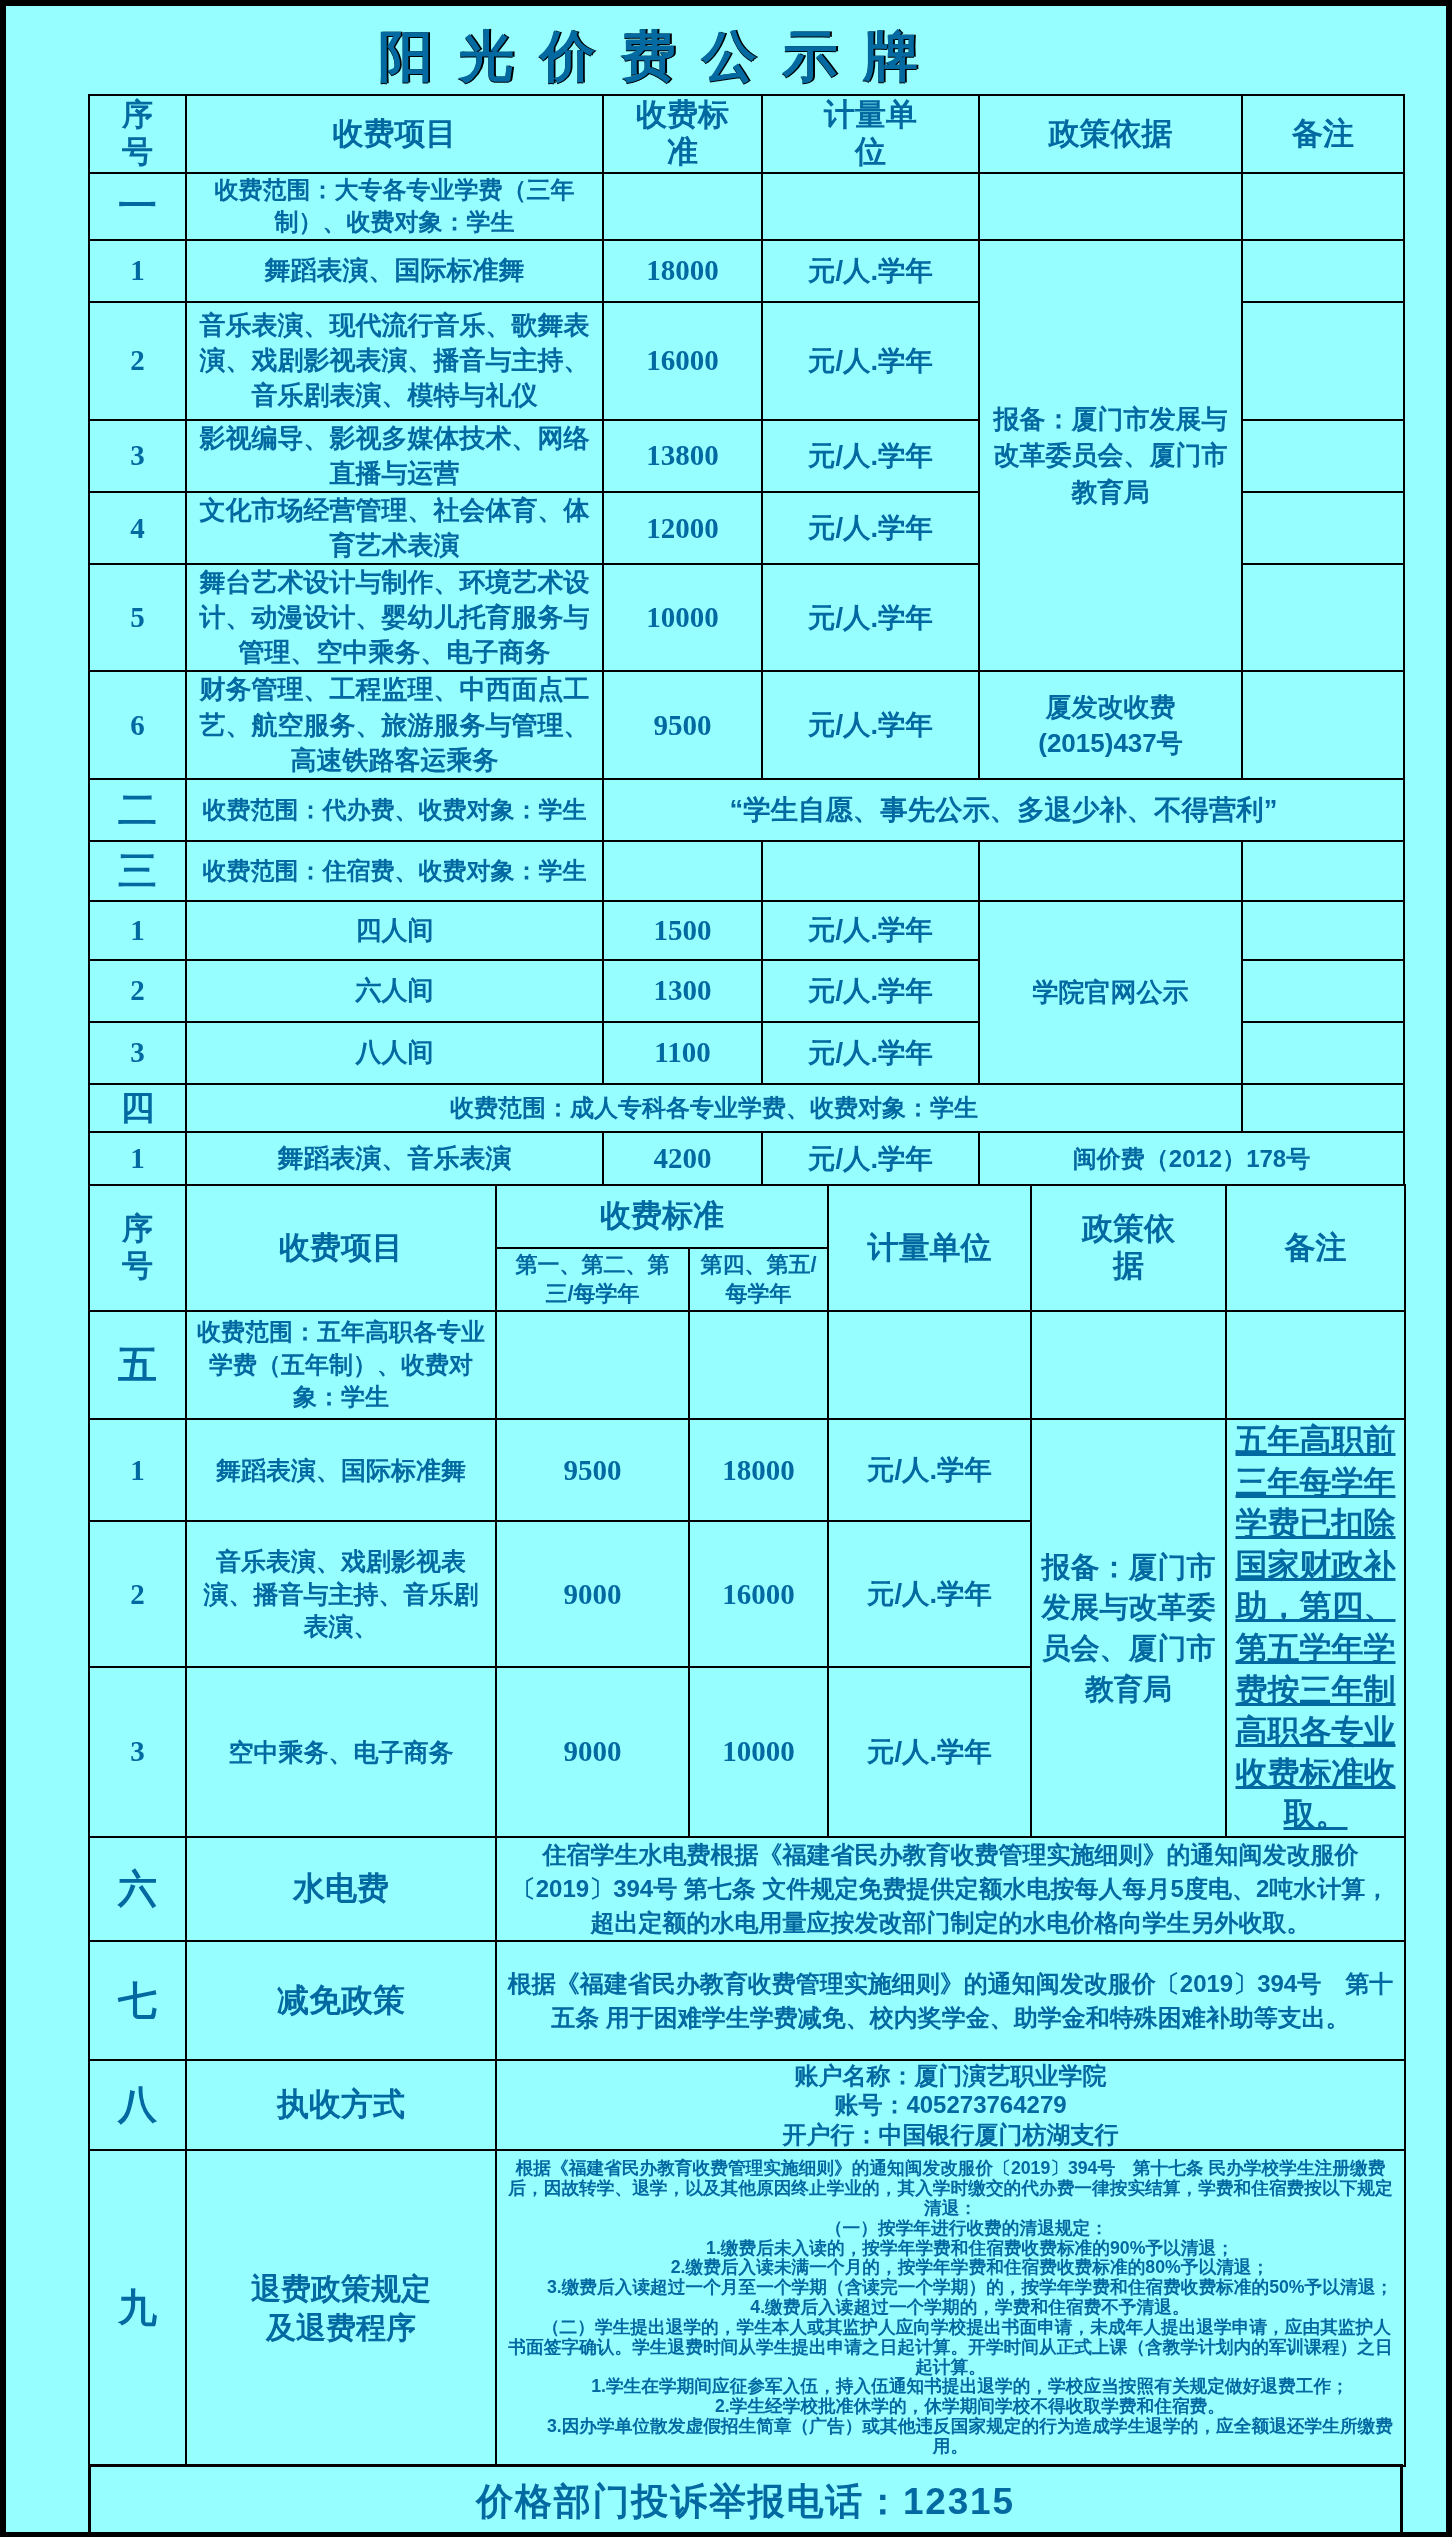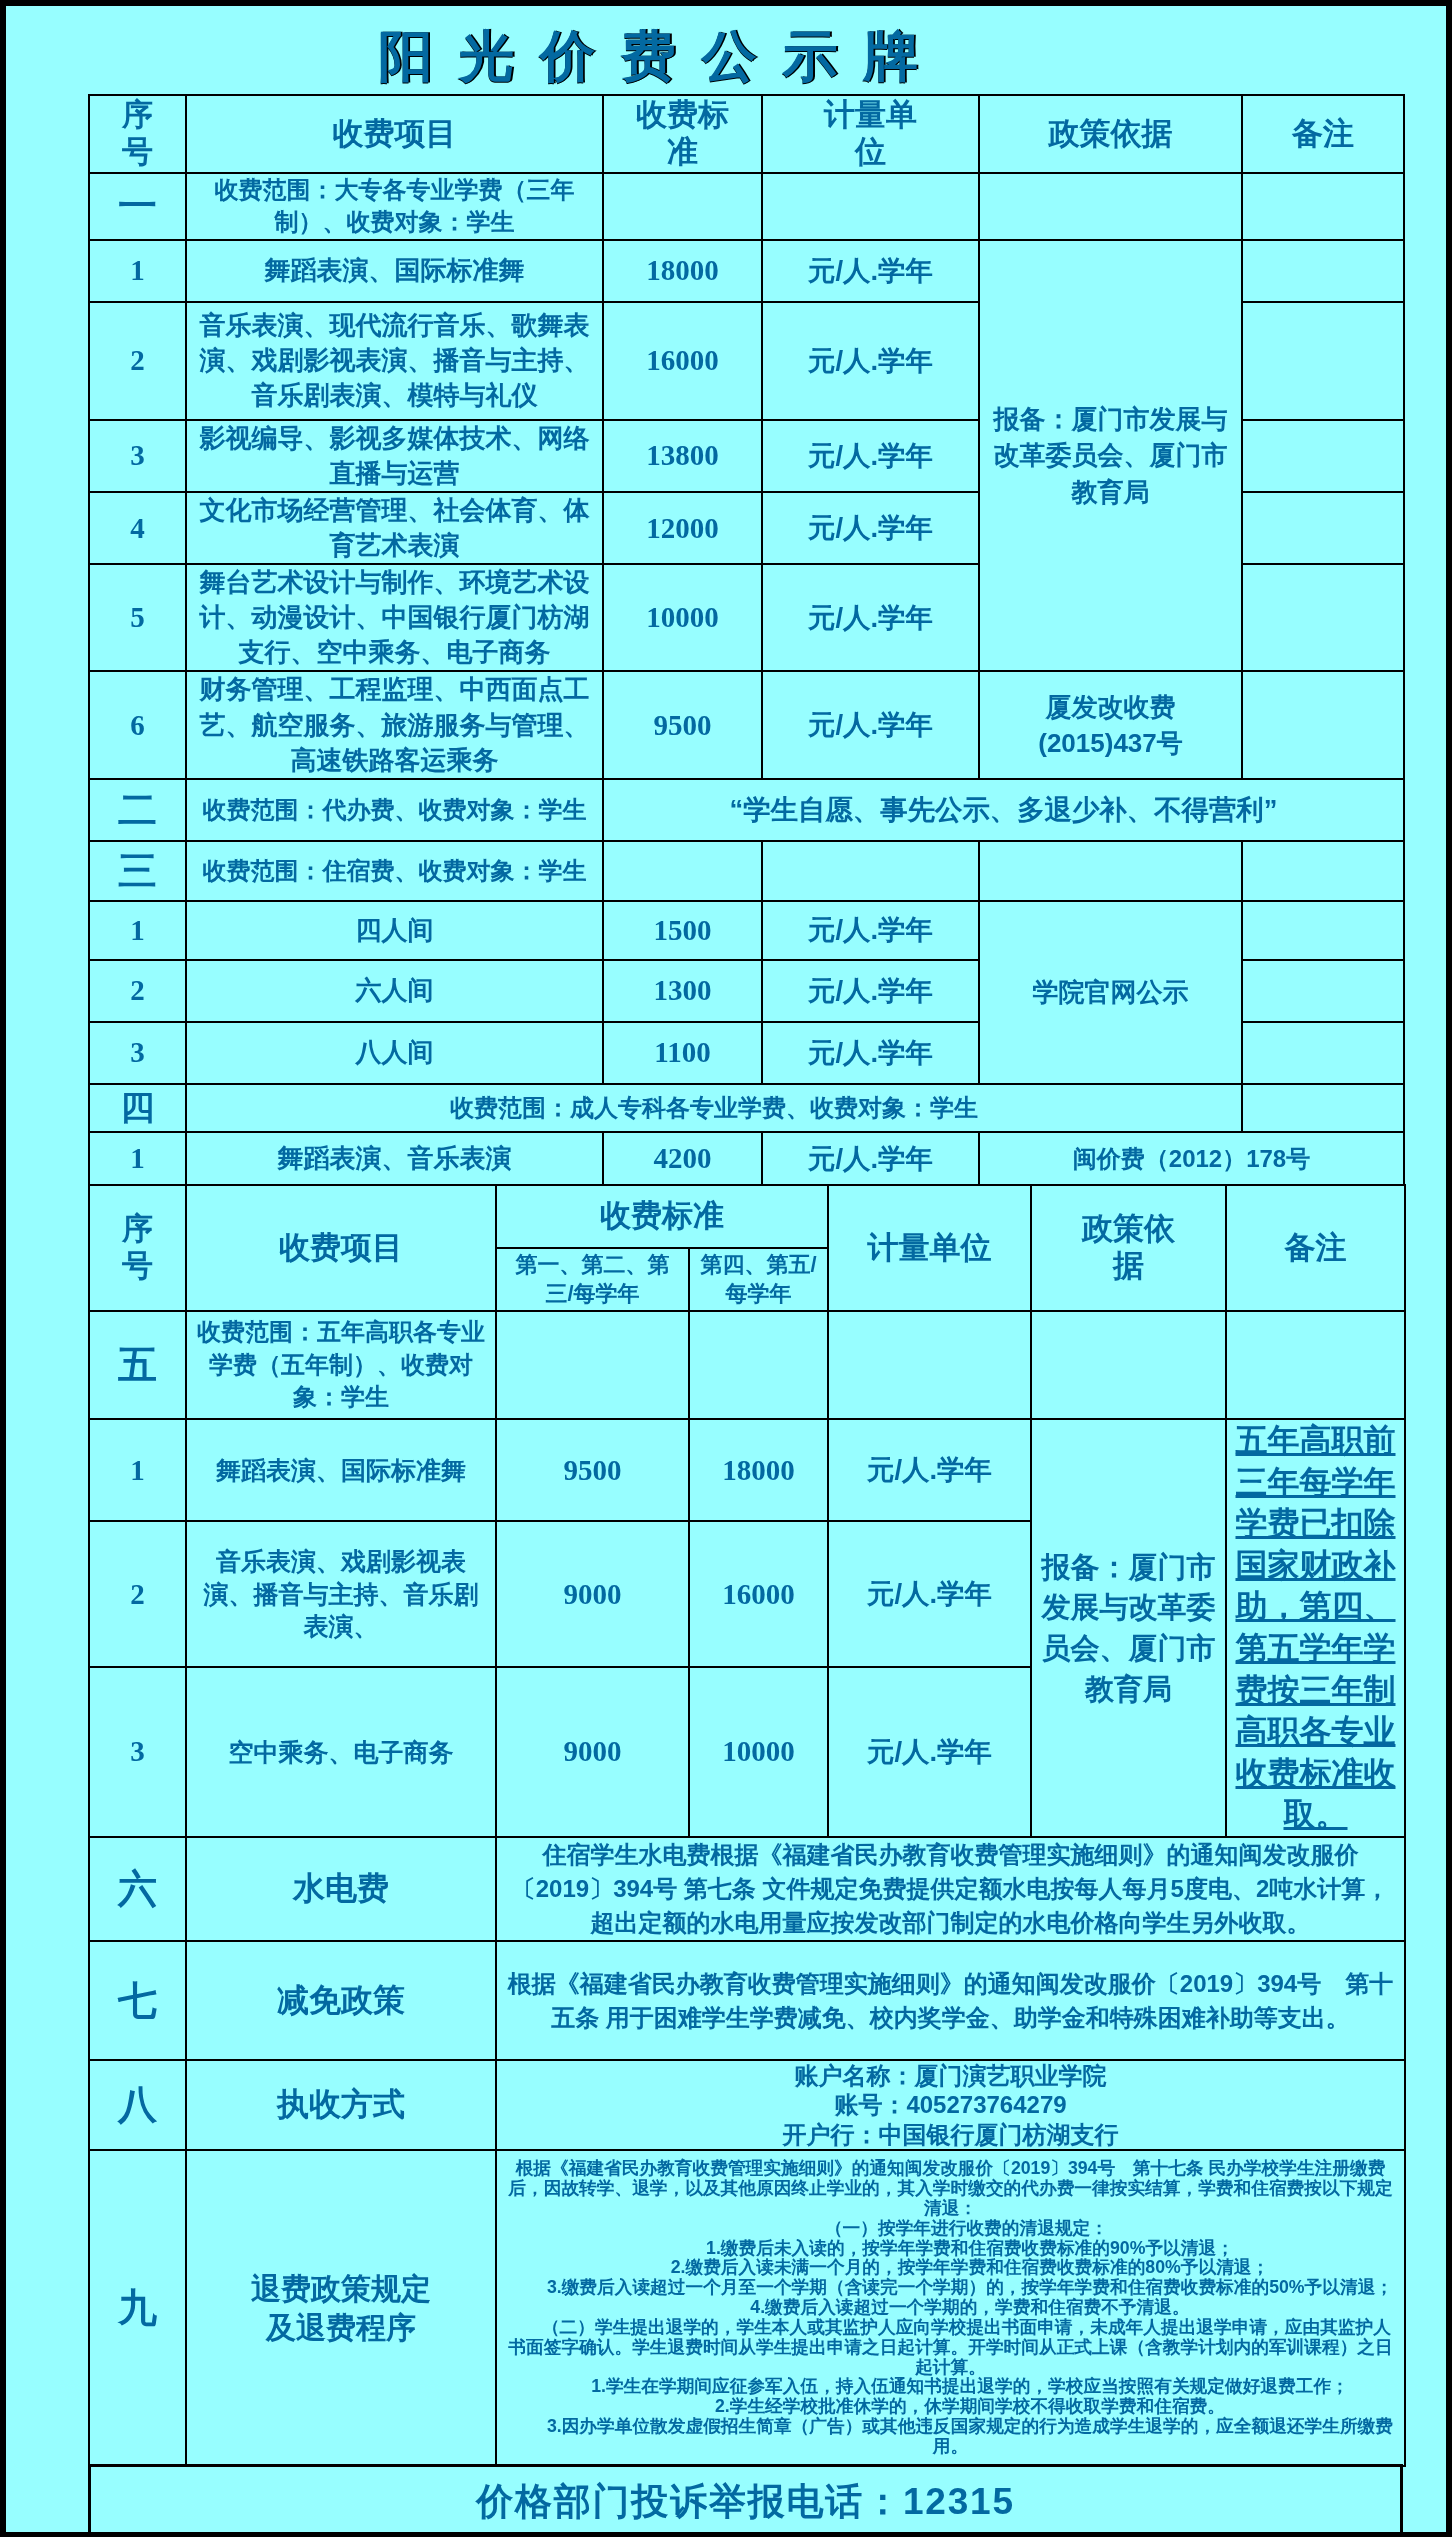"舞台艺术设计与制作、环境艺术设计、动漫设计、中国银行厦门枋湖支行、空中乘务、电子" td.item { text: 中国银行厦门枋湖支行 -> 婴幼儿托育服务与管理 }
